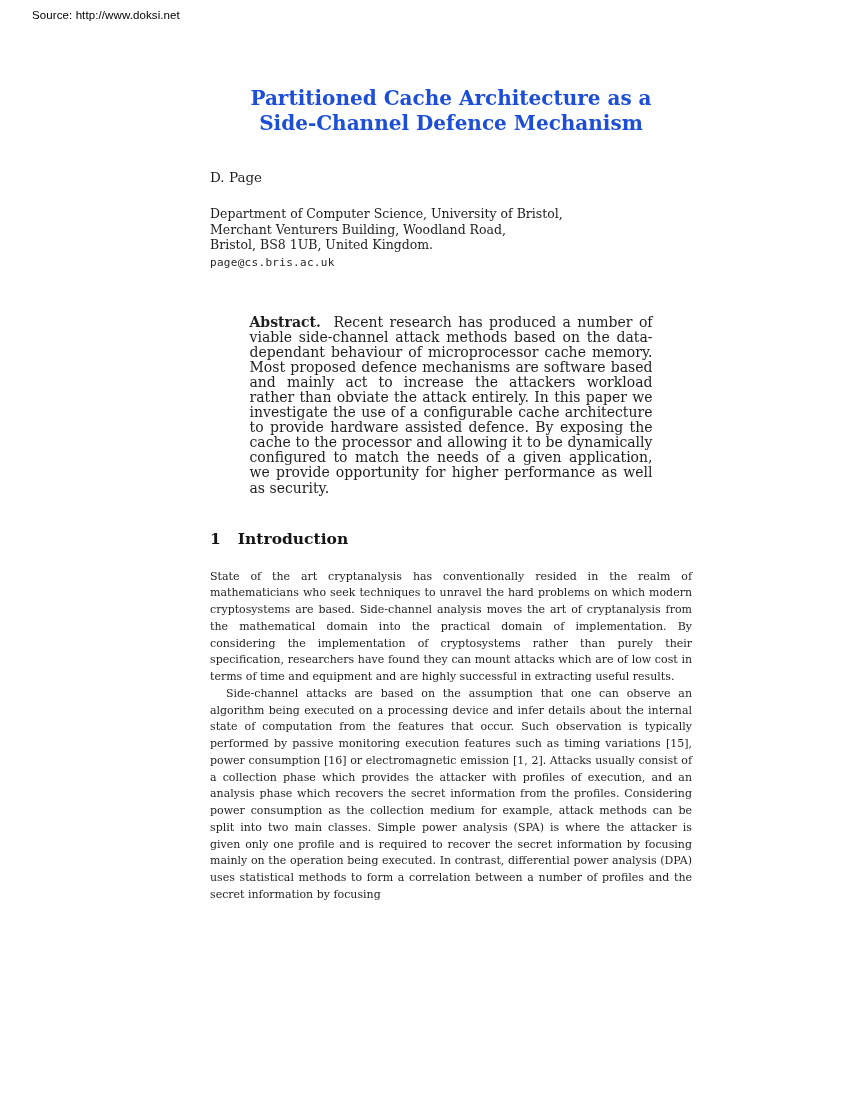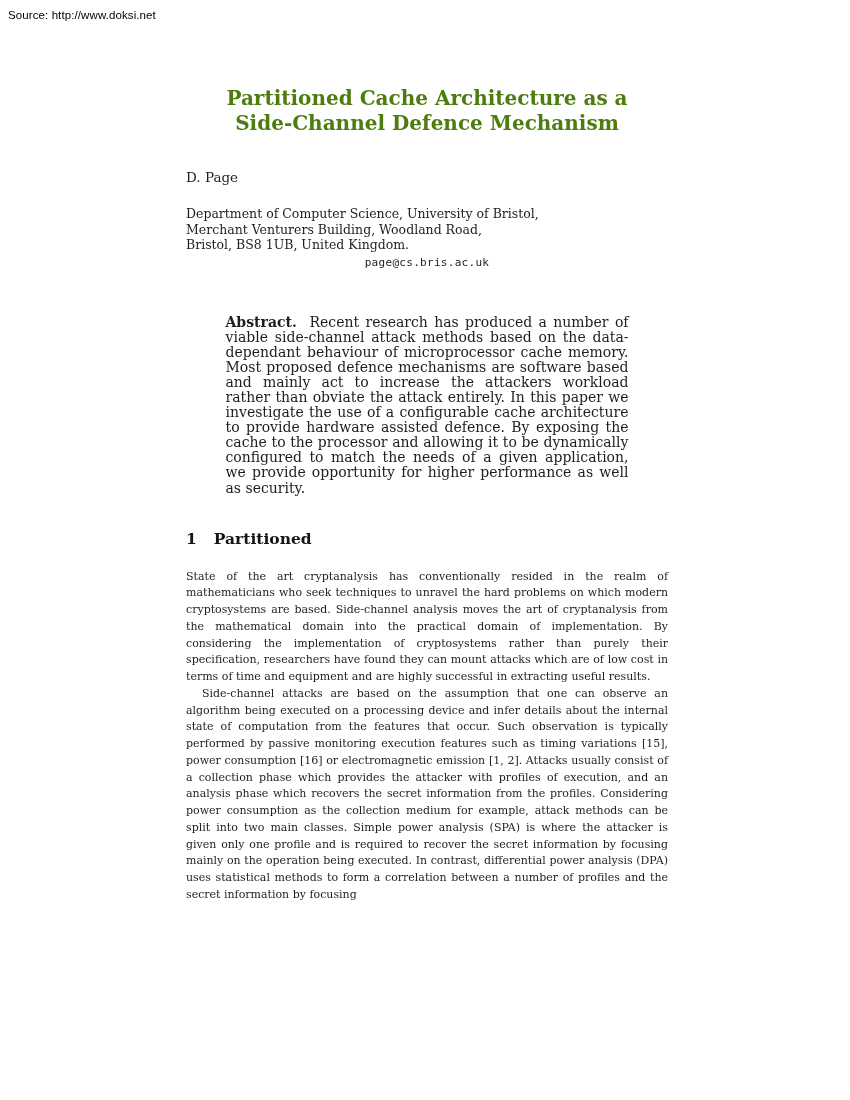"Source: http://www.doksi.net" .page { margin-left: none -> 24px }
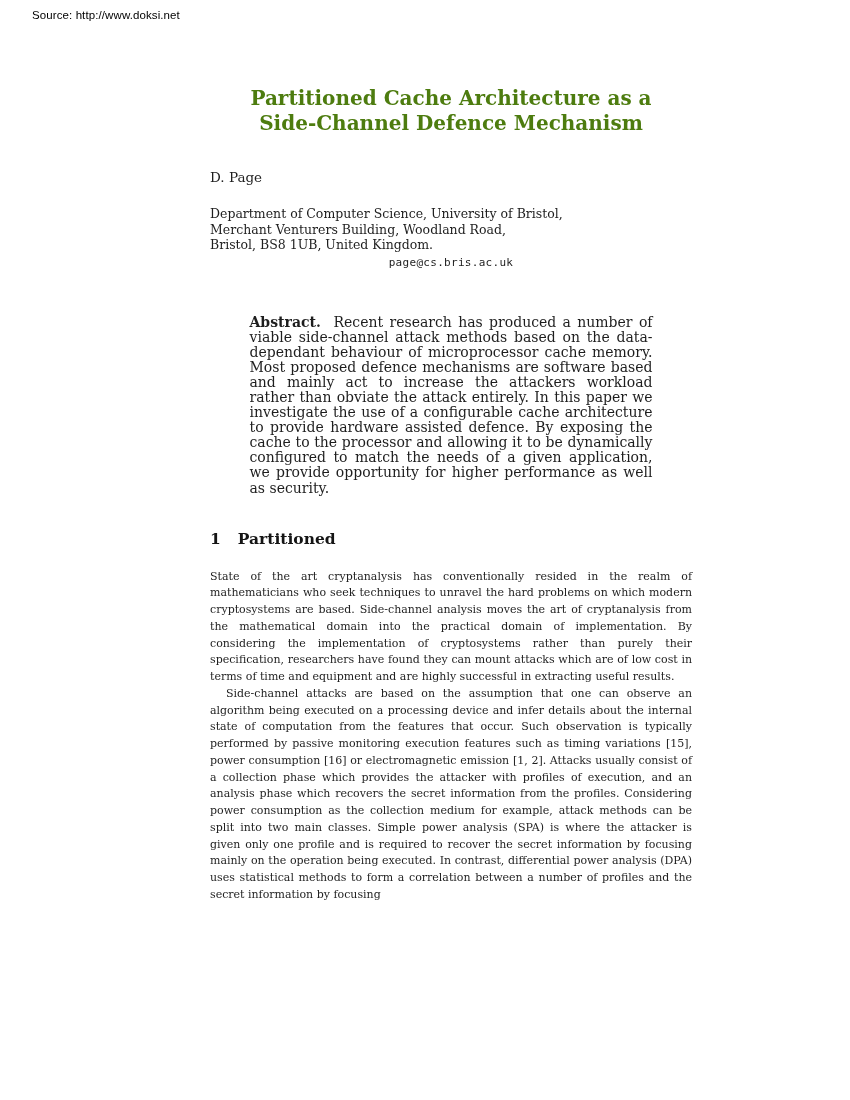"Partitioned Cache Architecture as a" .paper-title { color: #4d7c0f -> #1d4ed8 }
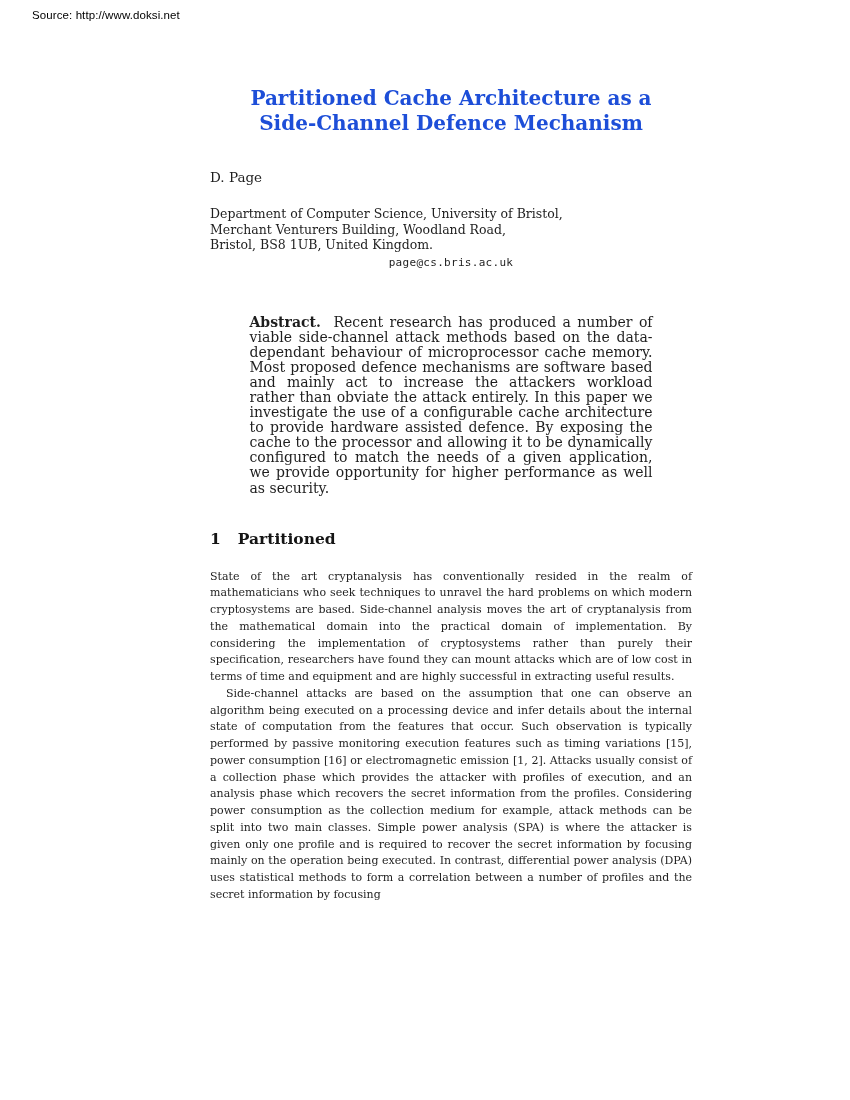"page@cs.bris.ac.uk" .email { text-align: center -> left }
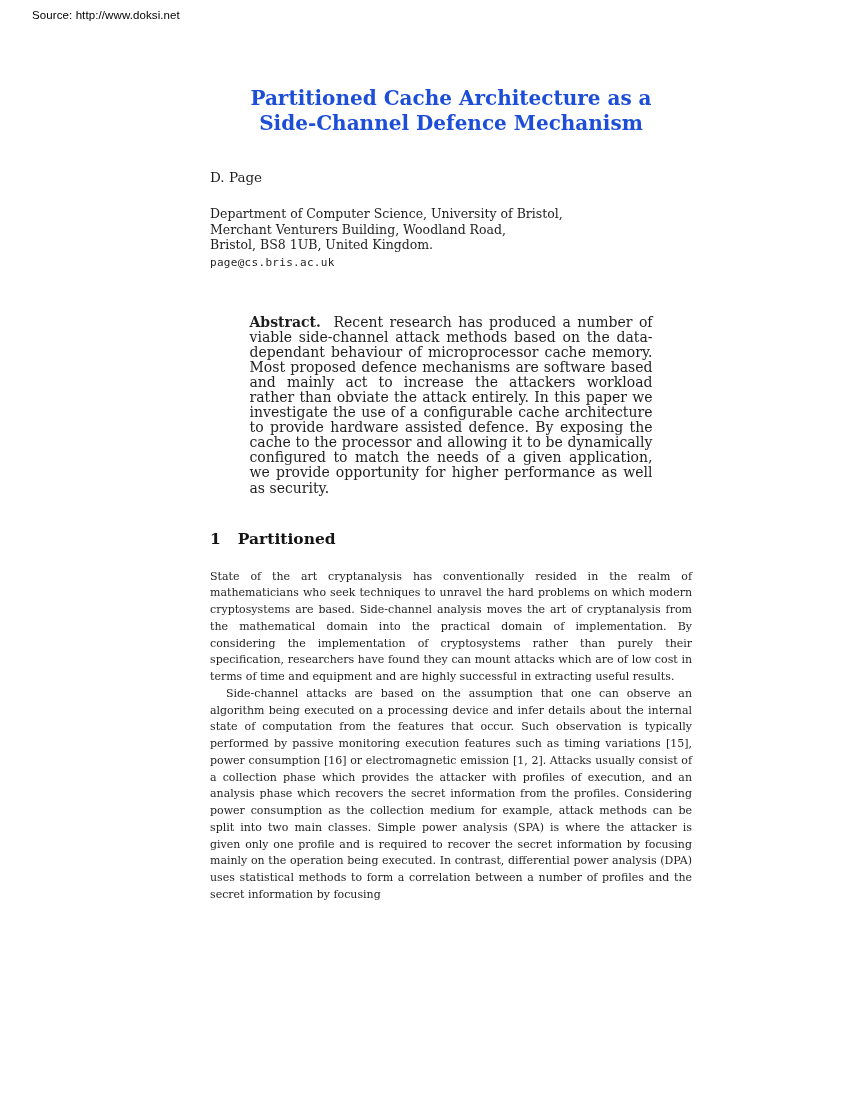"Partitioned" span { text: Partitioned -> Introduction }
